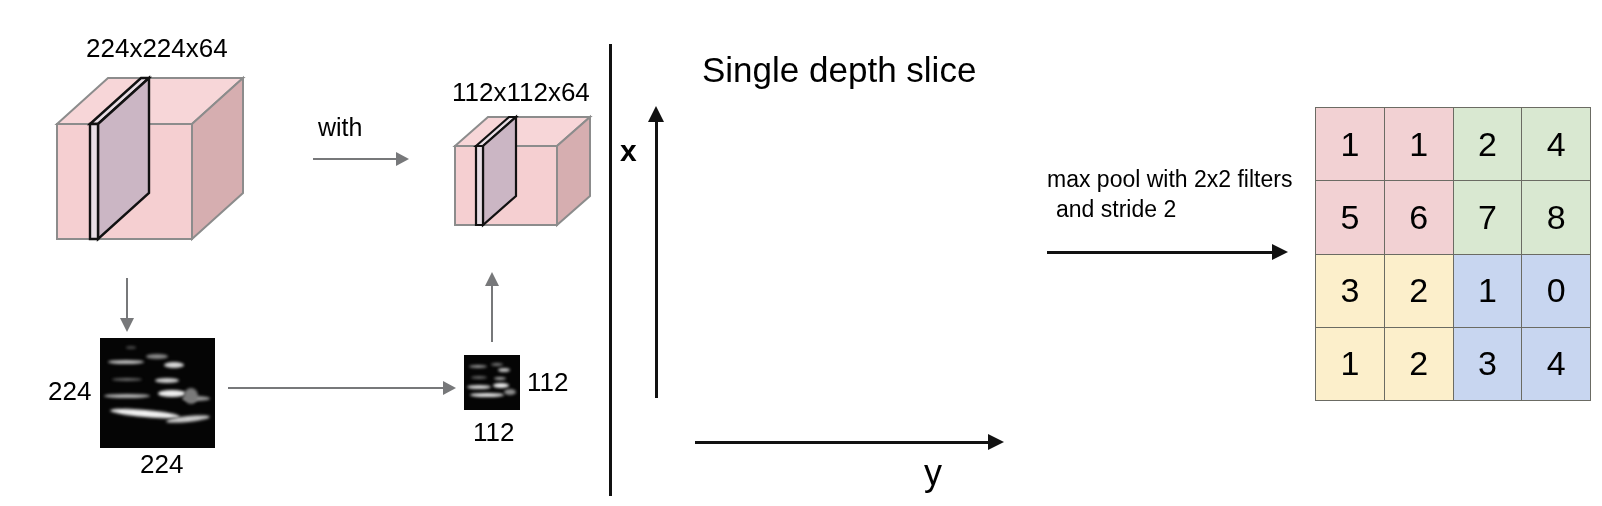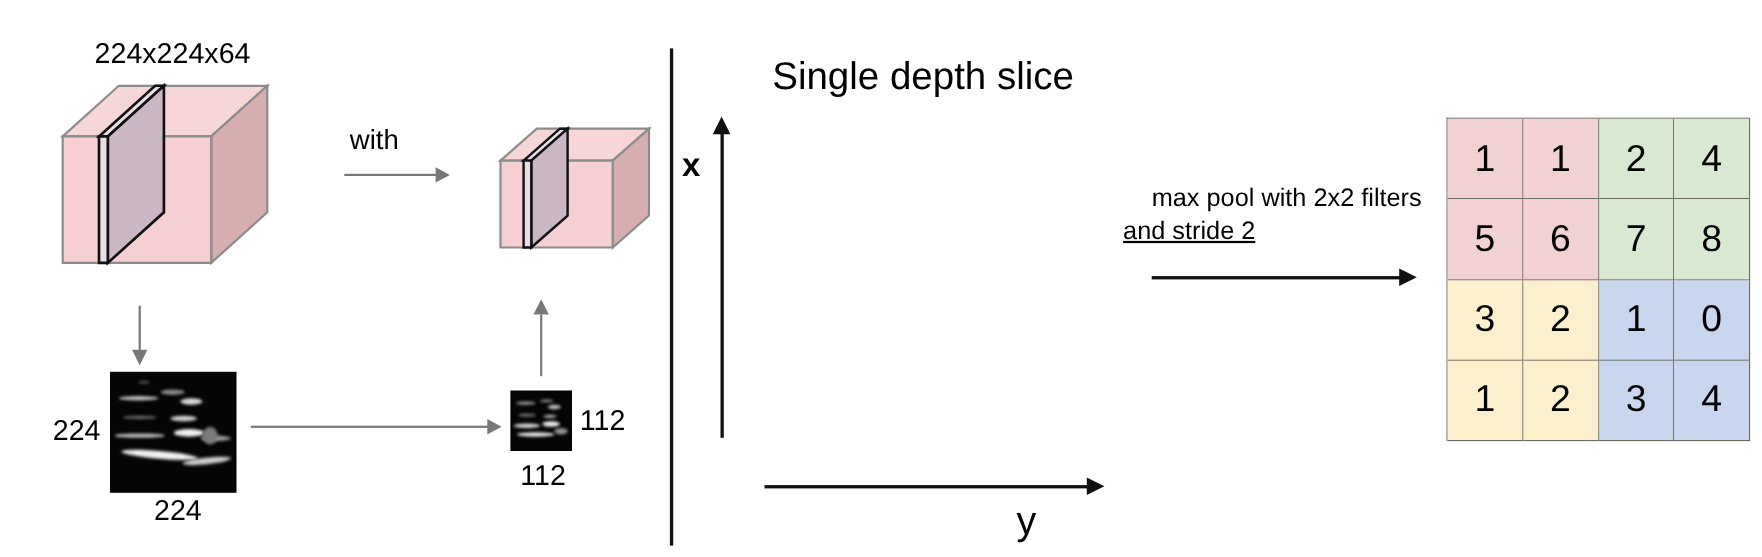"112x112x64" div.lbl { html: none -> <div>112x112x64</div> }
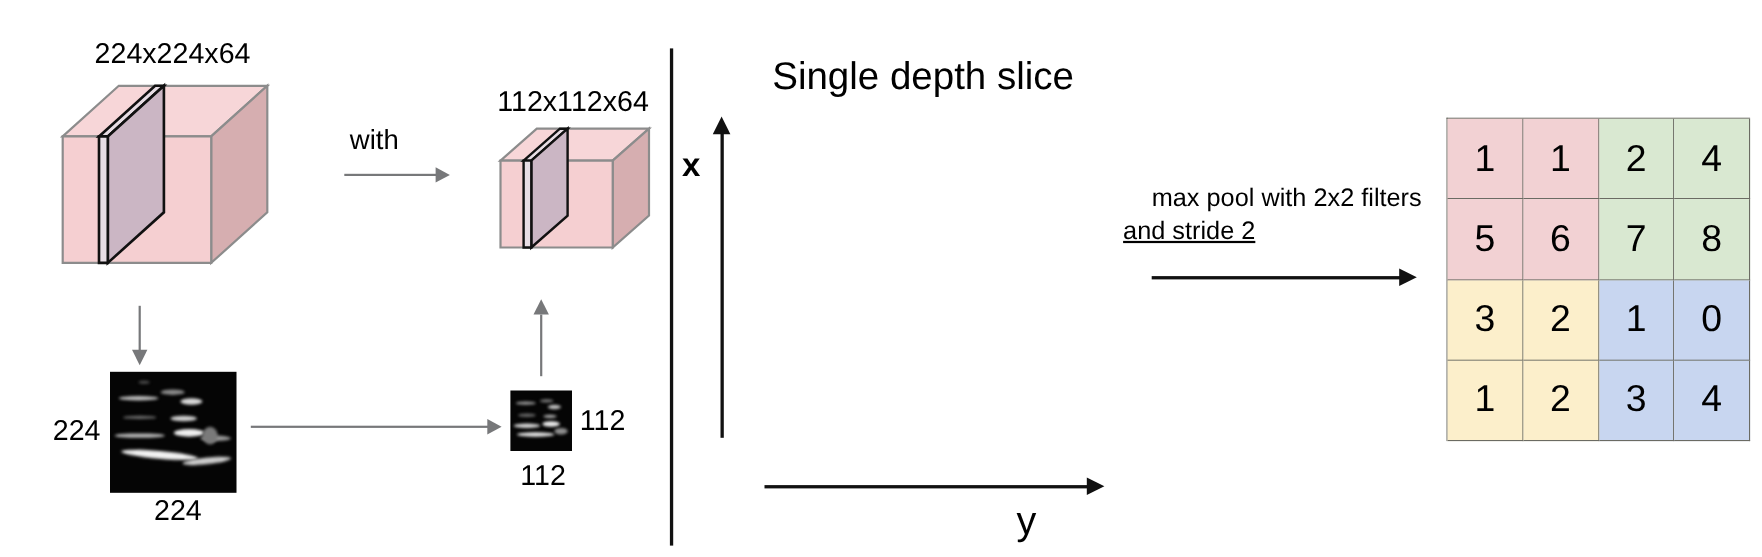"and stride 2" div.lbl { left: 411px -> 446px; text-decoration: underline -> none }
